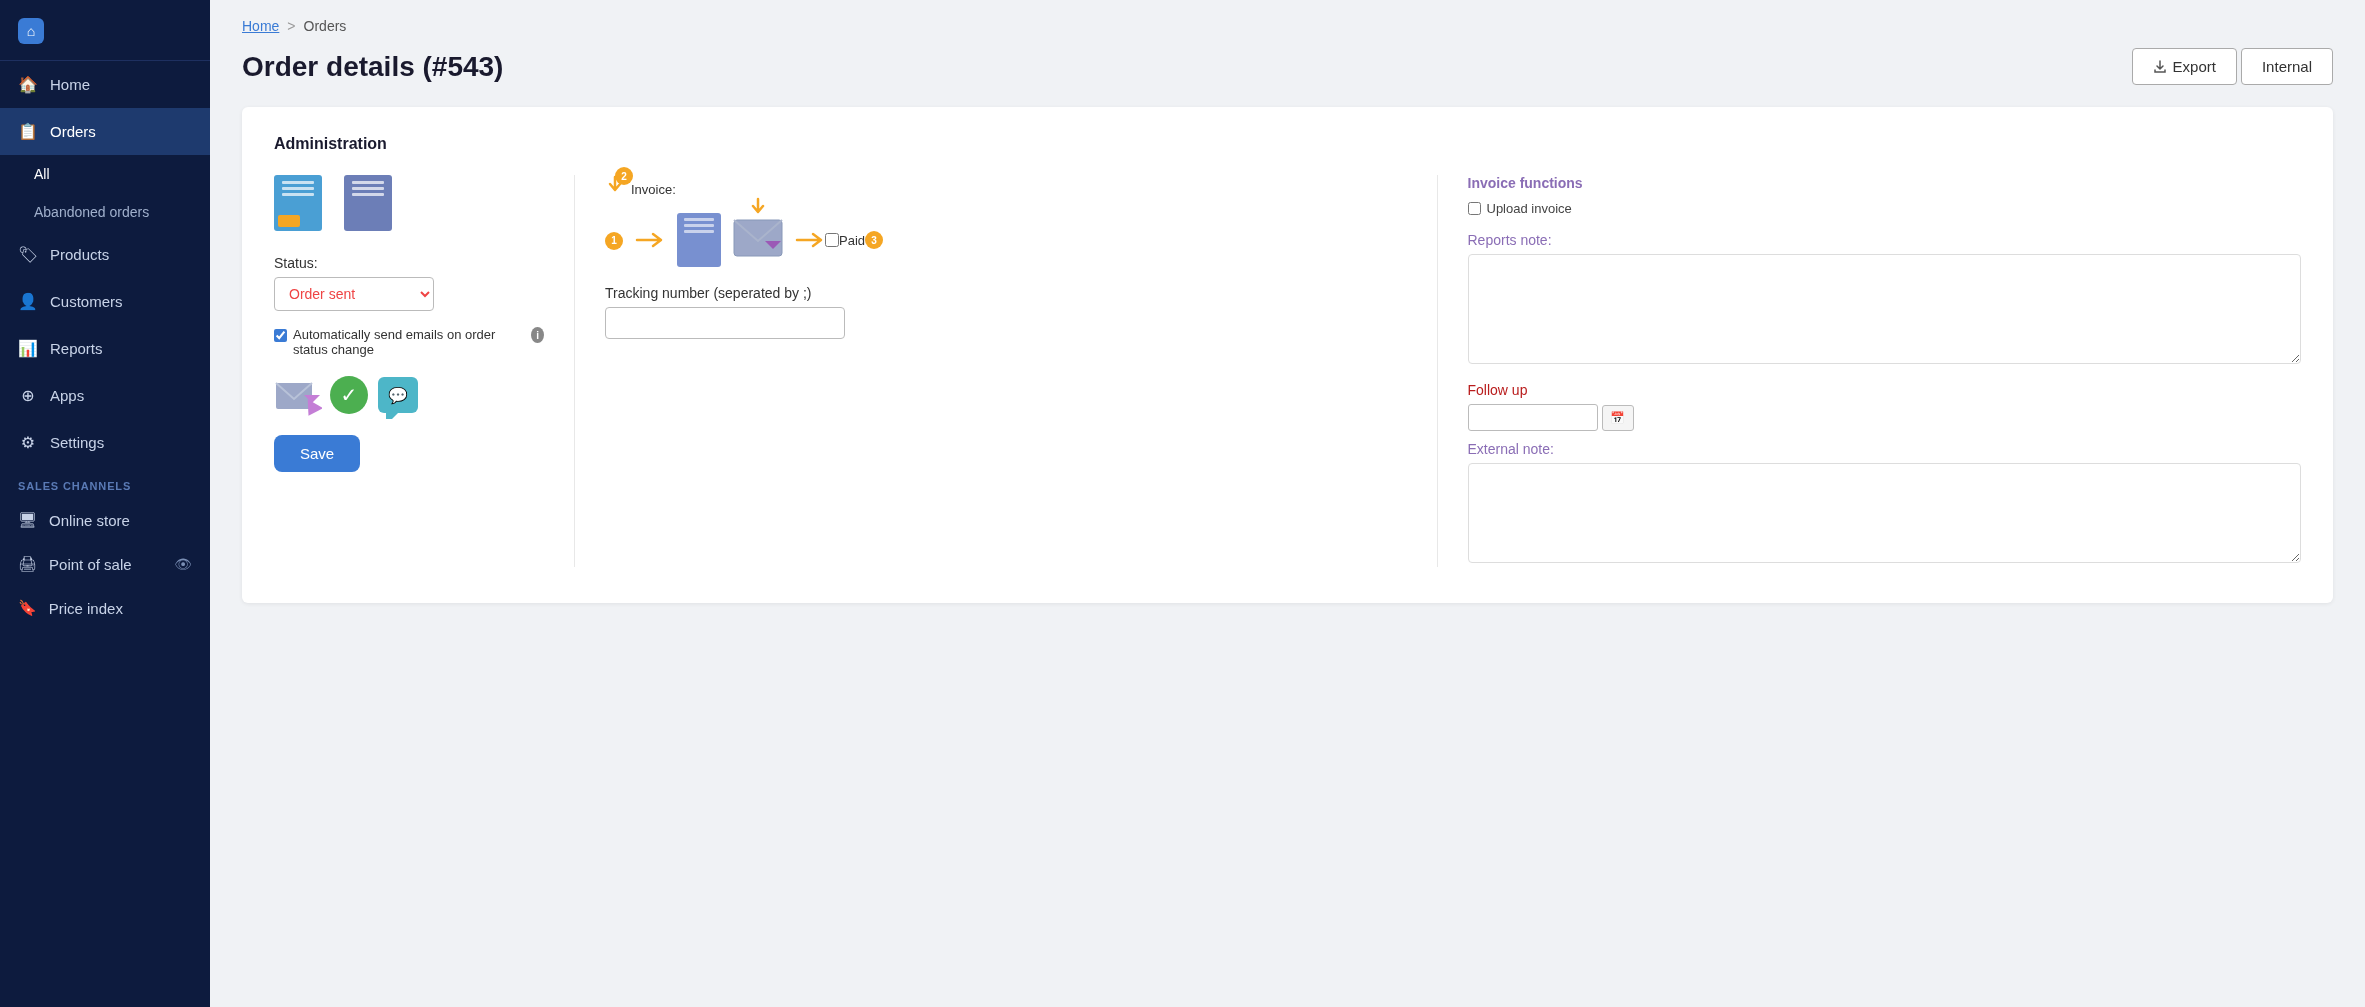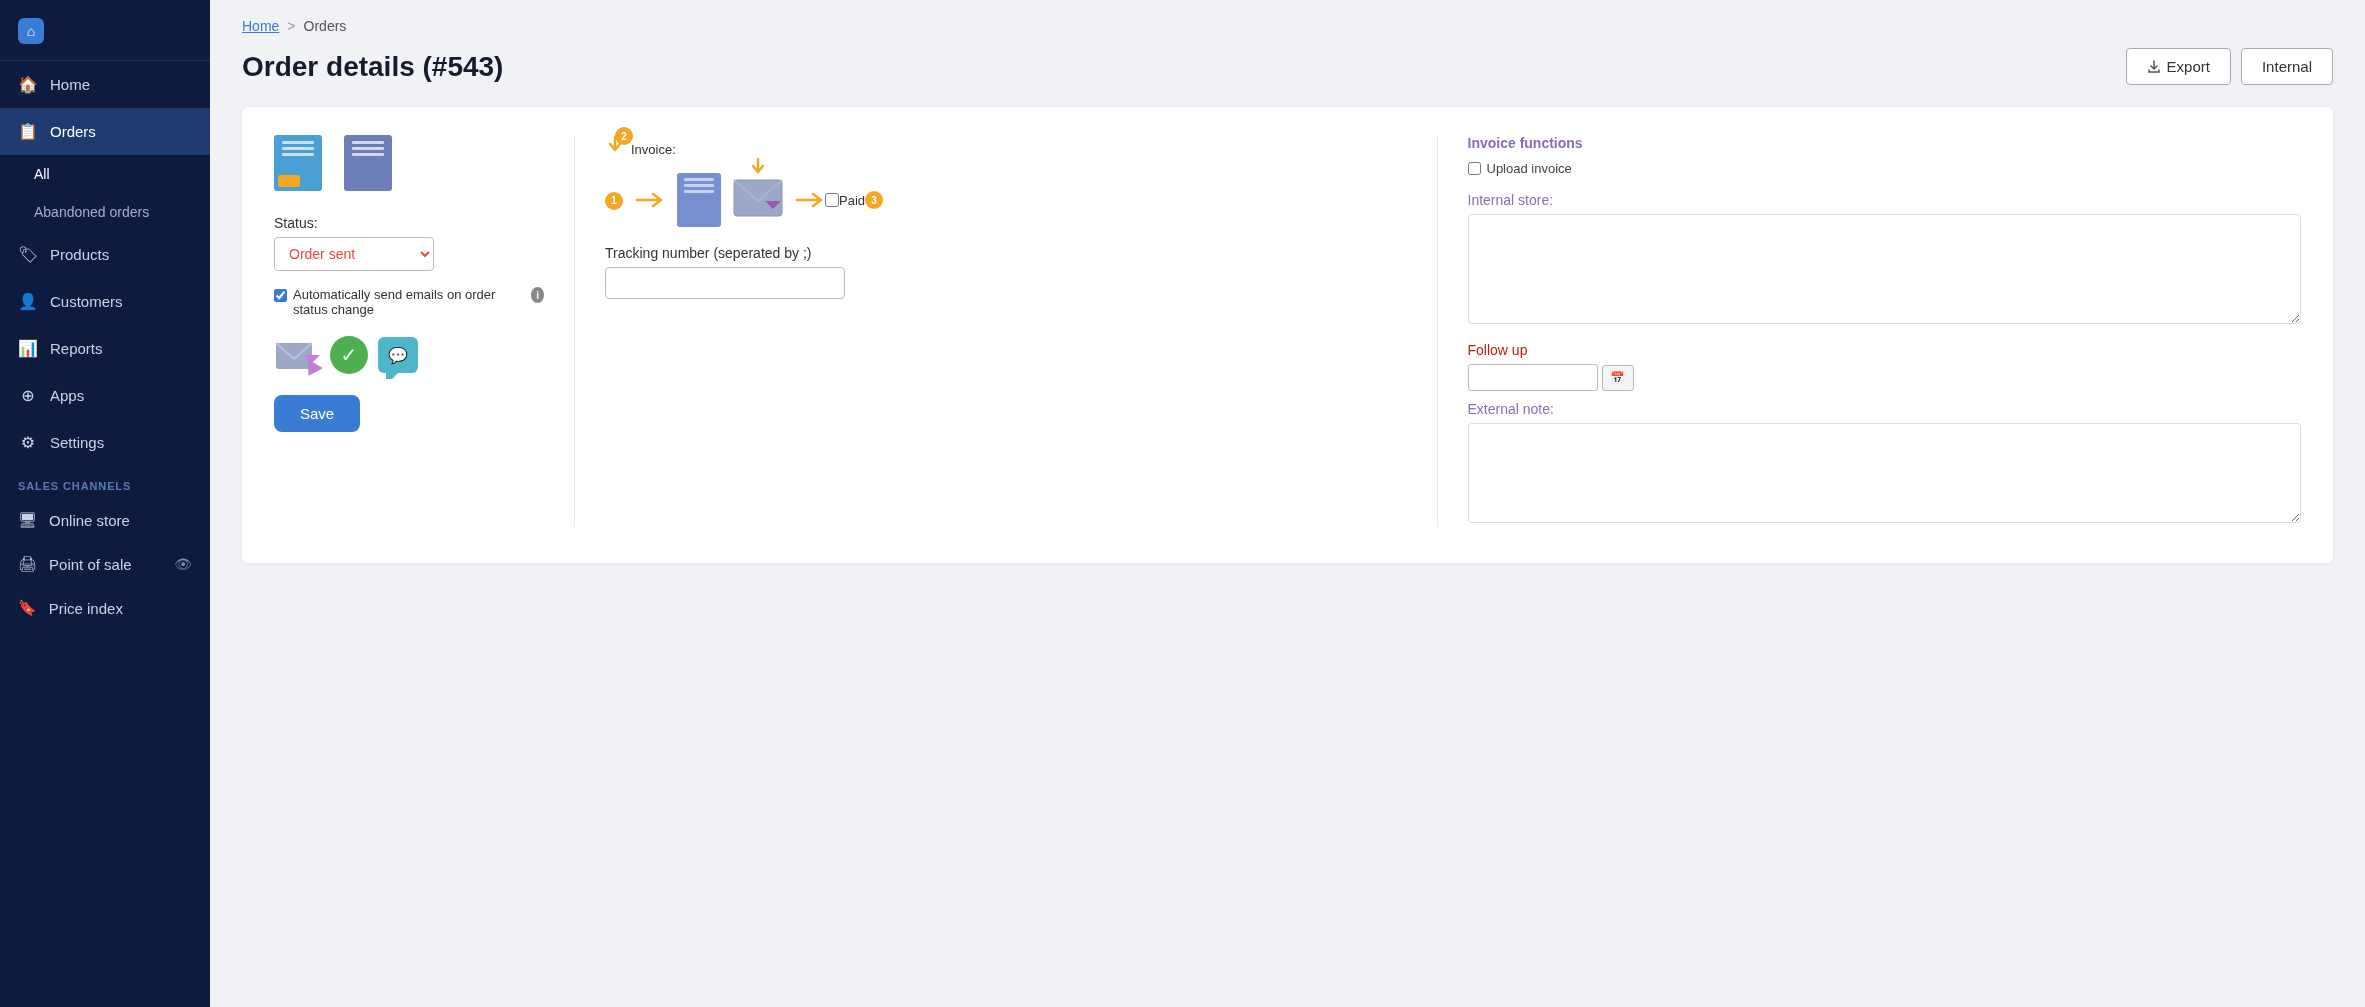"Export" .header-actions { gap: 10px -> 4px }
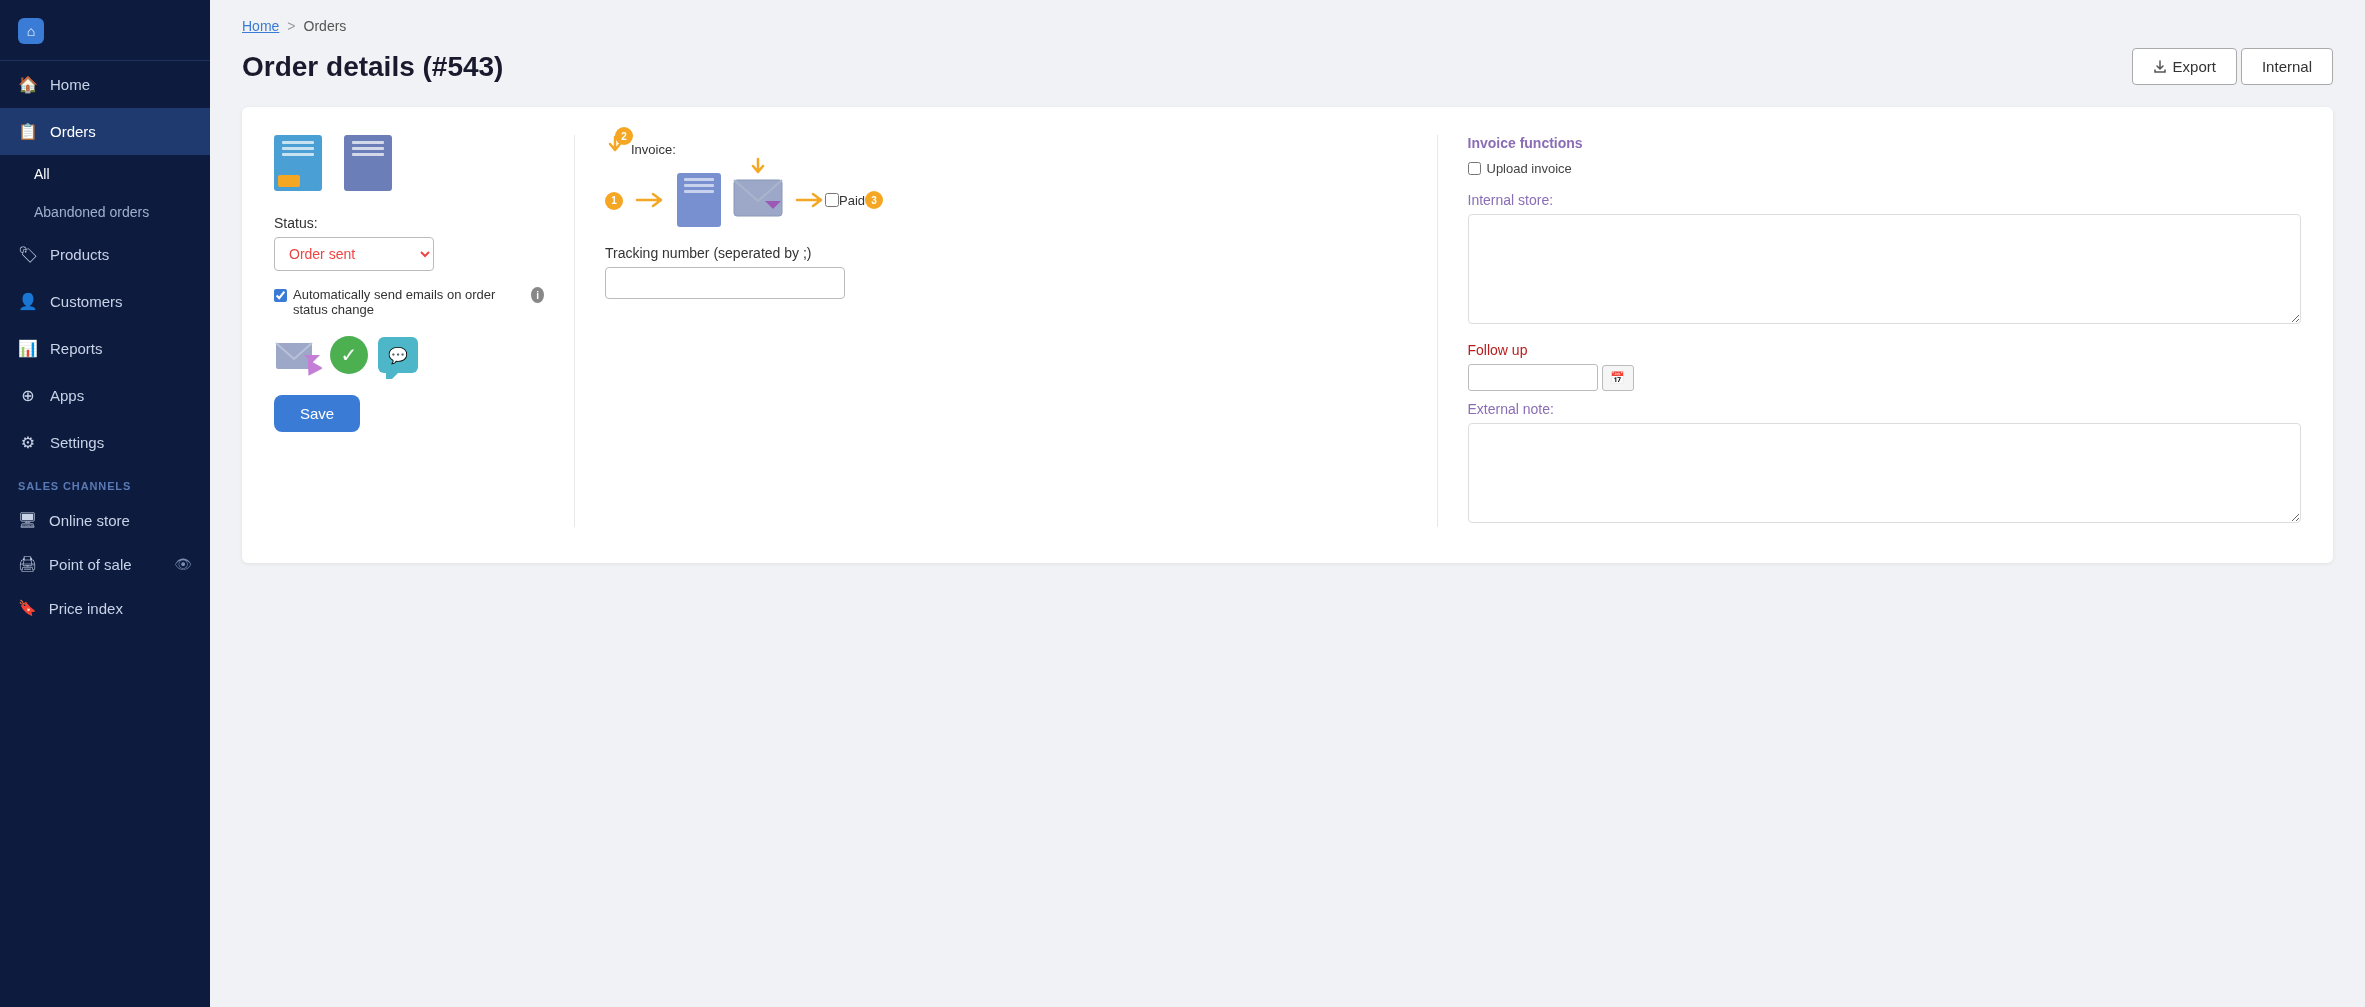"Administration" div.card-title { html: none -> <div>Administration</div> }
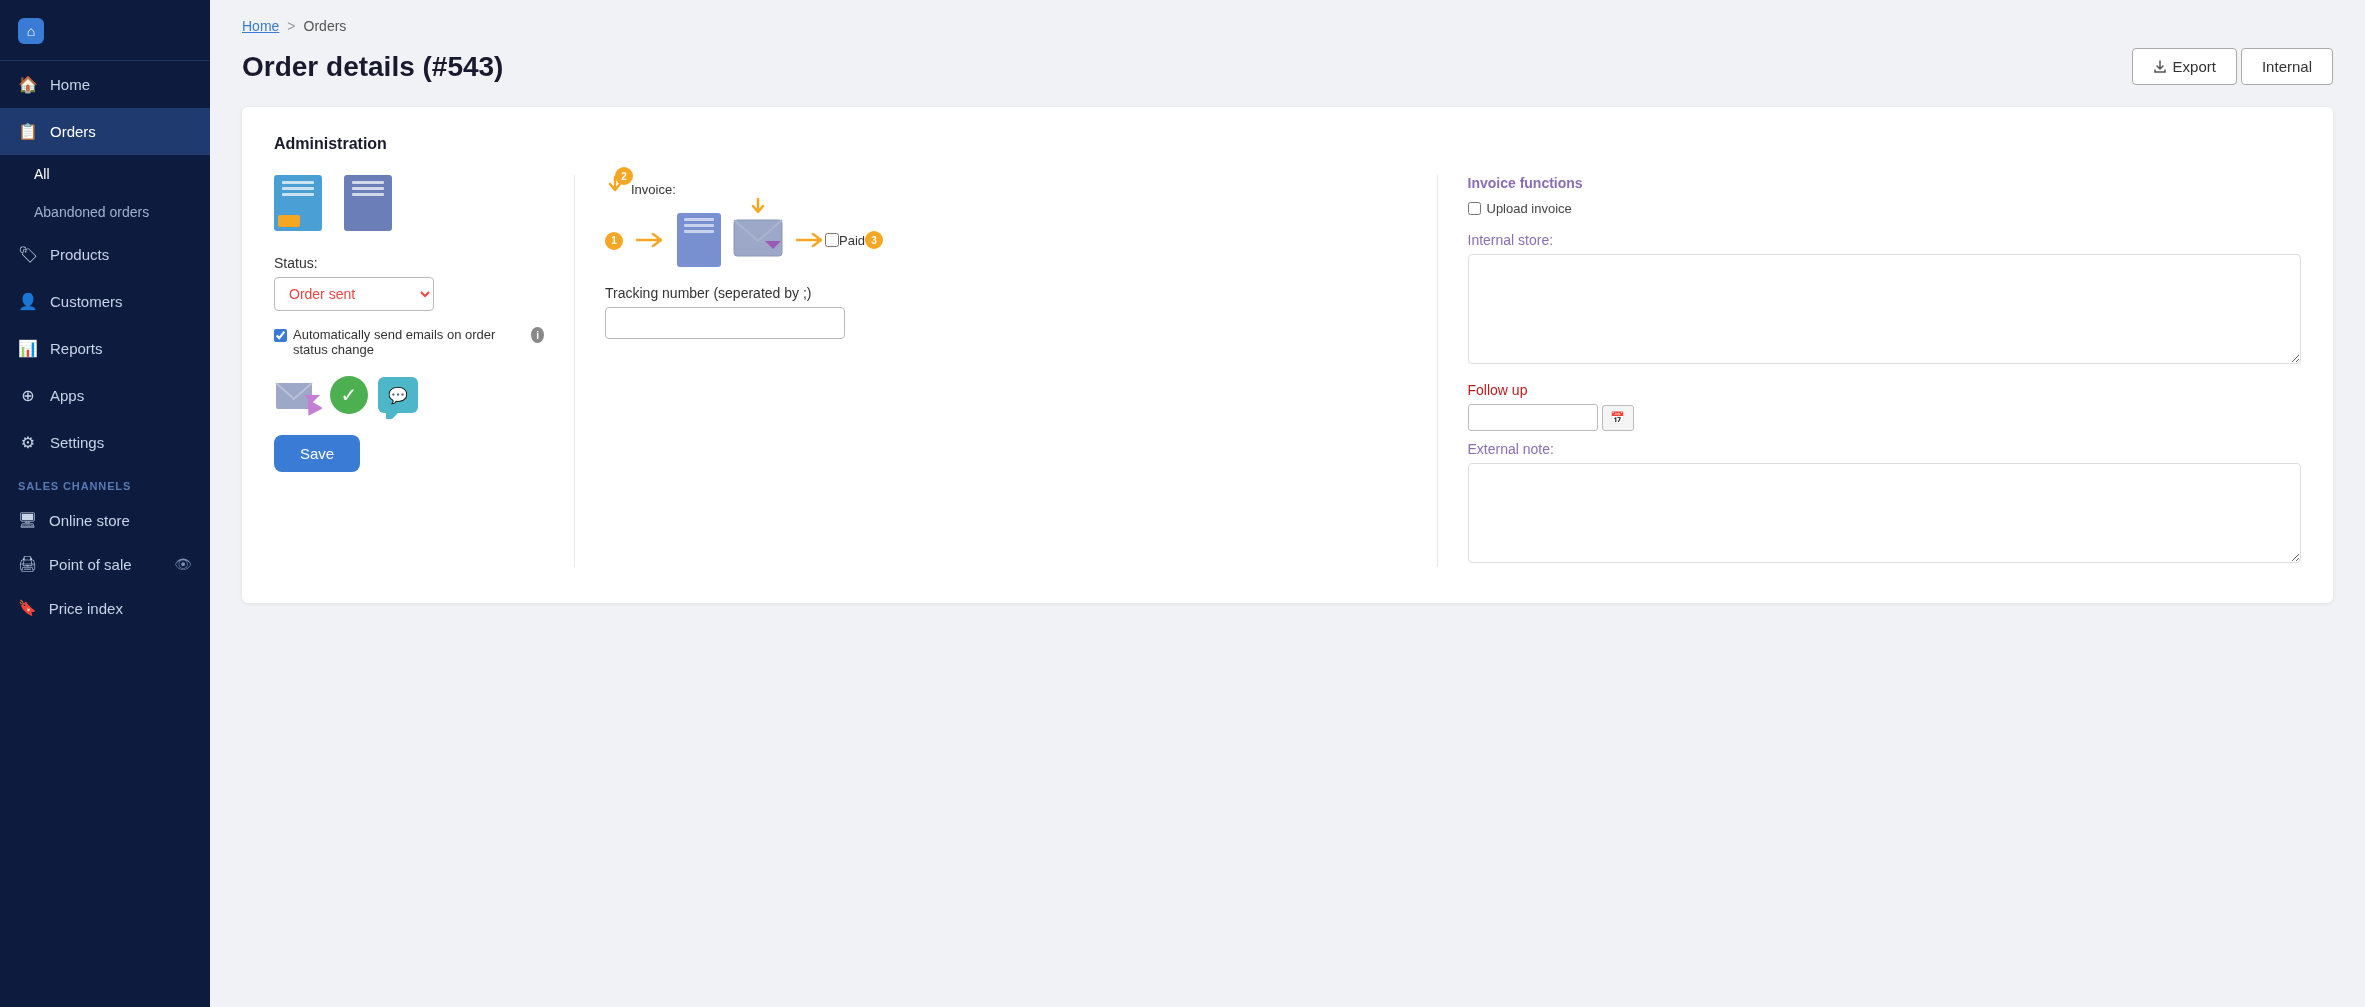"Internal store:" div.note-label { text: Internal store -> Reports note }
